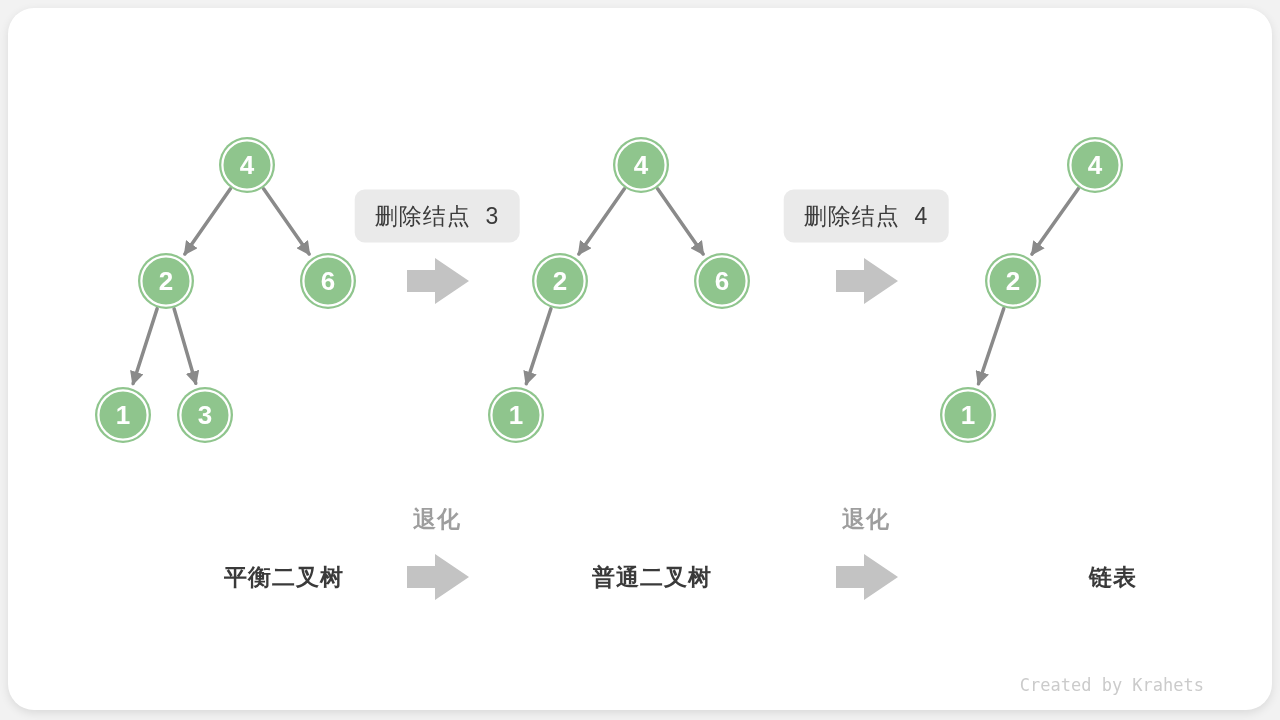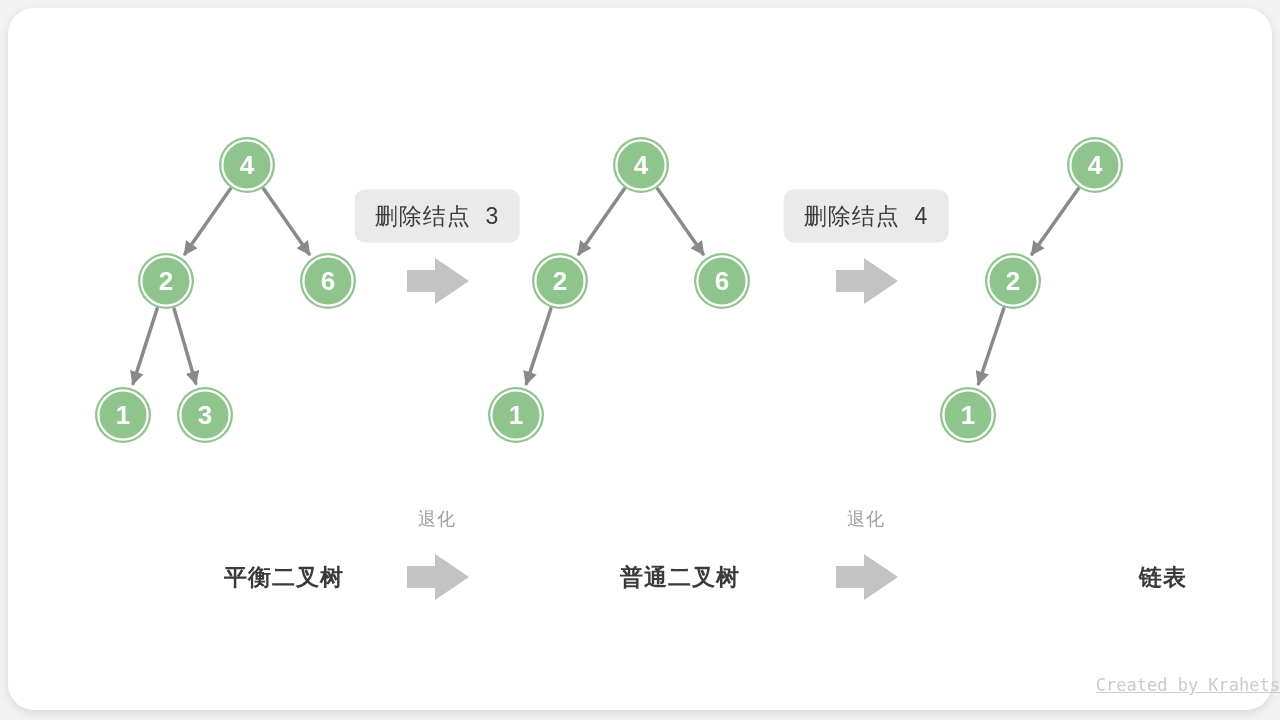"退化" .degen-label { font-size: 18px -> 23px; font-weight: normal -> bold }
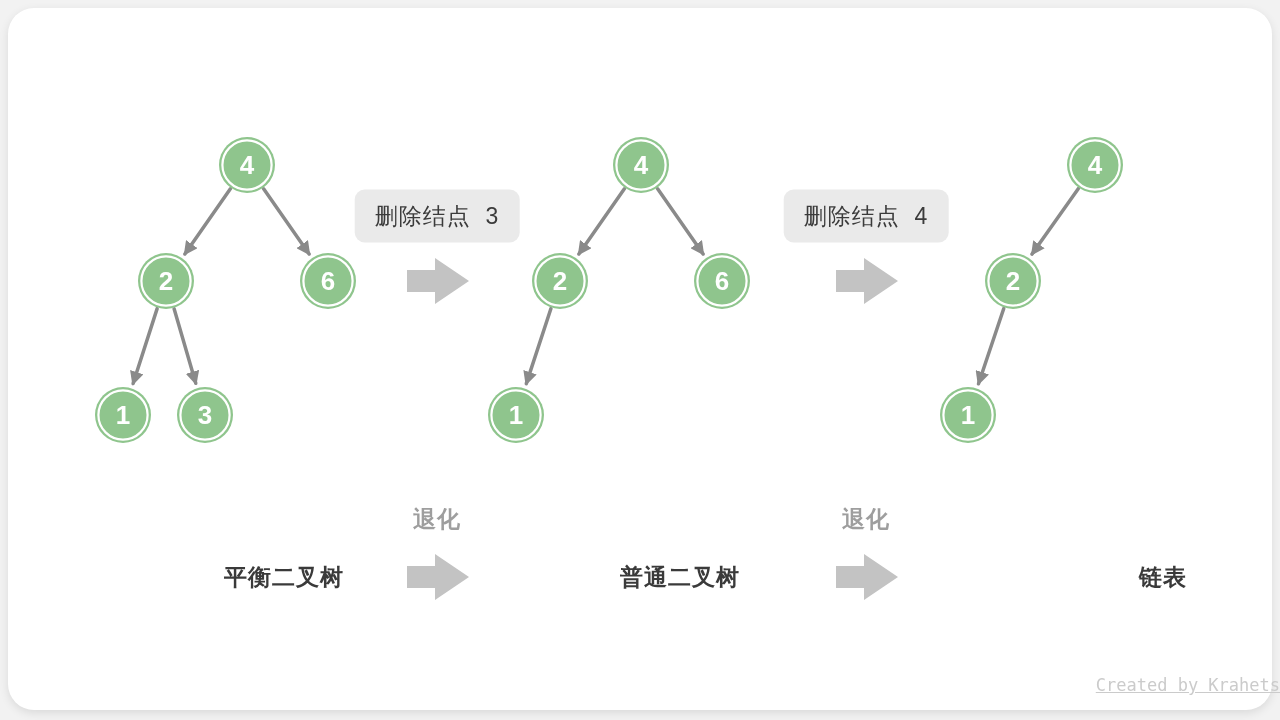"普通二叉树" div.overlay { left: 643px -> 615px }
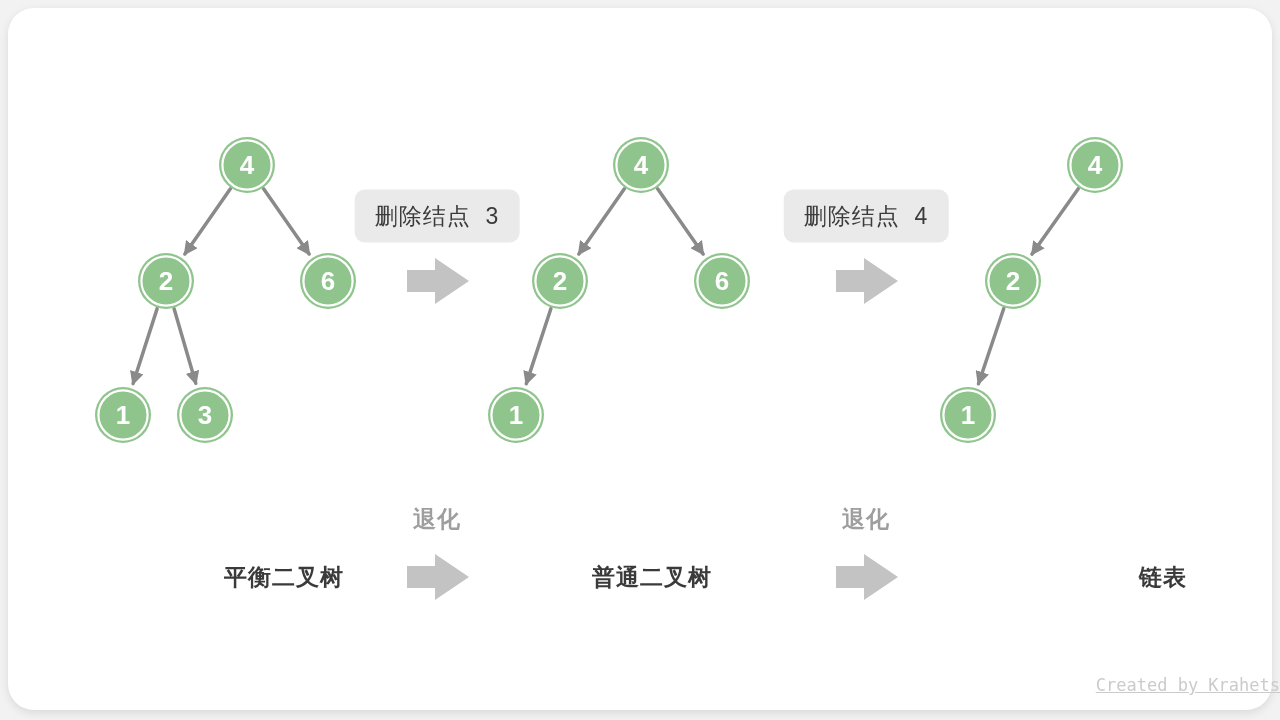"链表" div.overlay { left: 1126px -> 1076px }
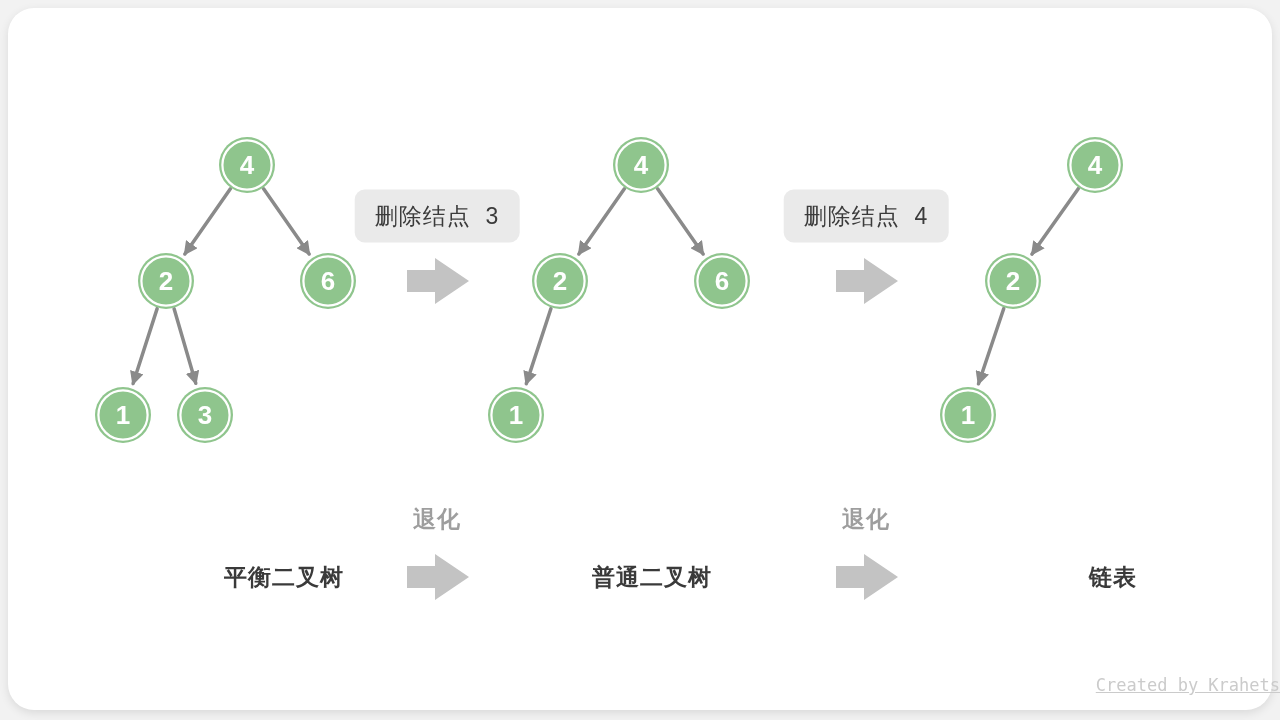"Created by Krahets" div.watermark { left: 1280px -> 1204px; text-decoration: underline -> none }
